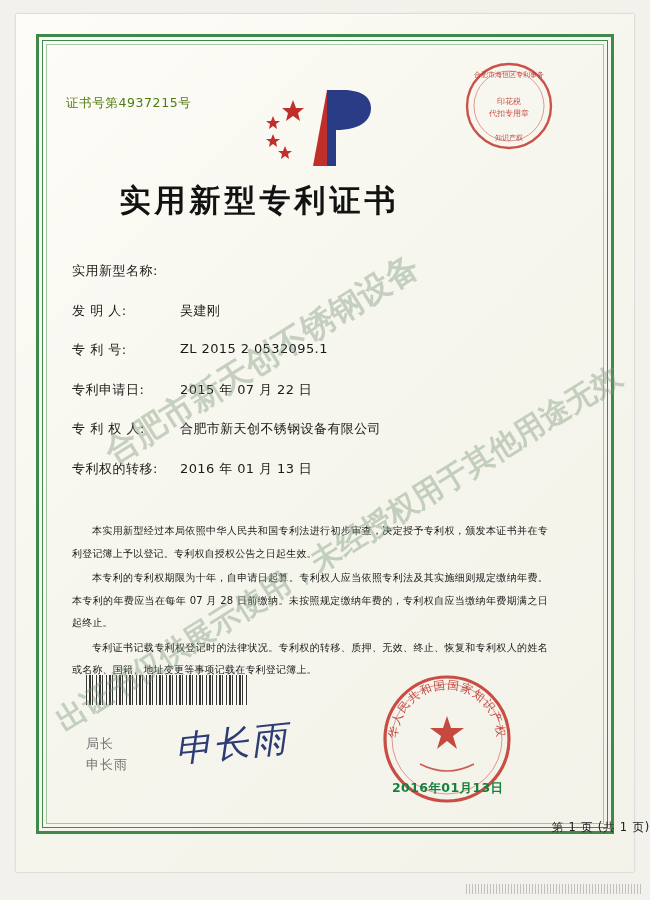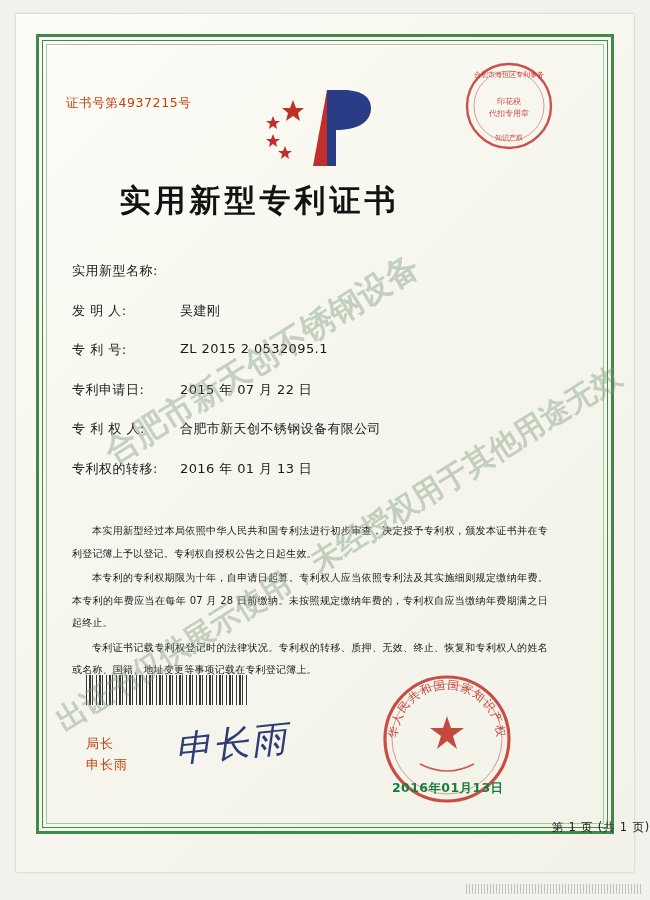"证书号第4937215号" .cert-no { color: #c2410c -> #4d7c0f }
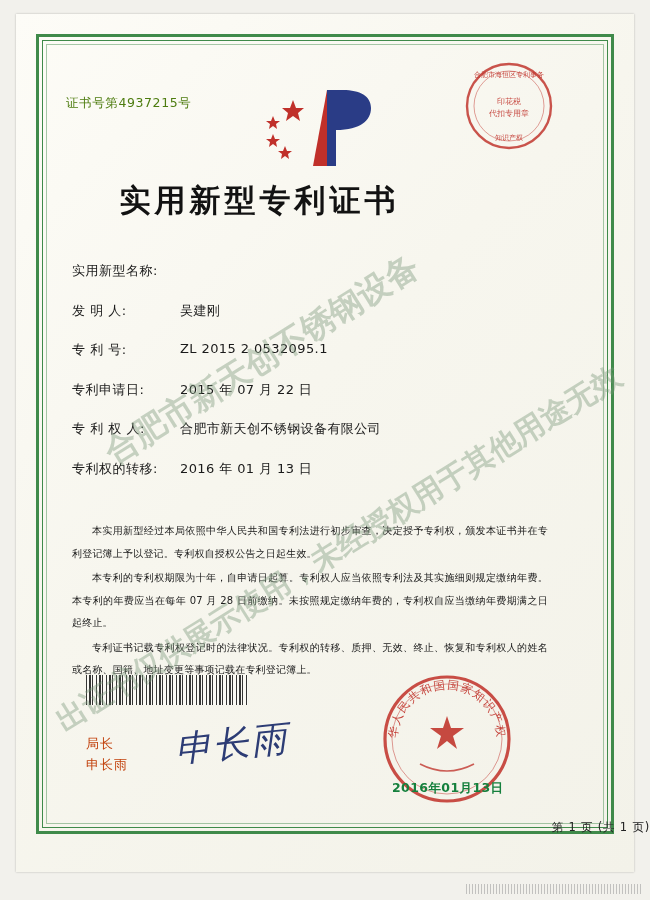"局长" .sig-block { color: #c2410c -> #737373 }
